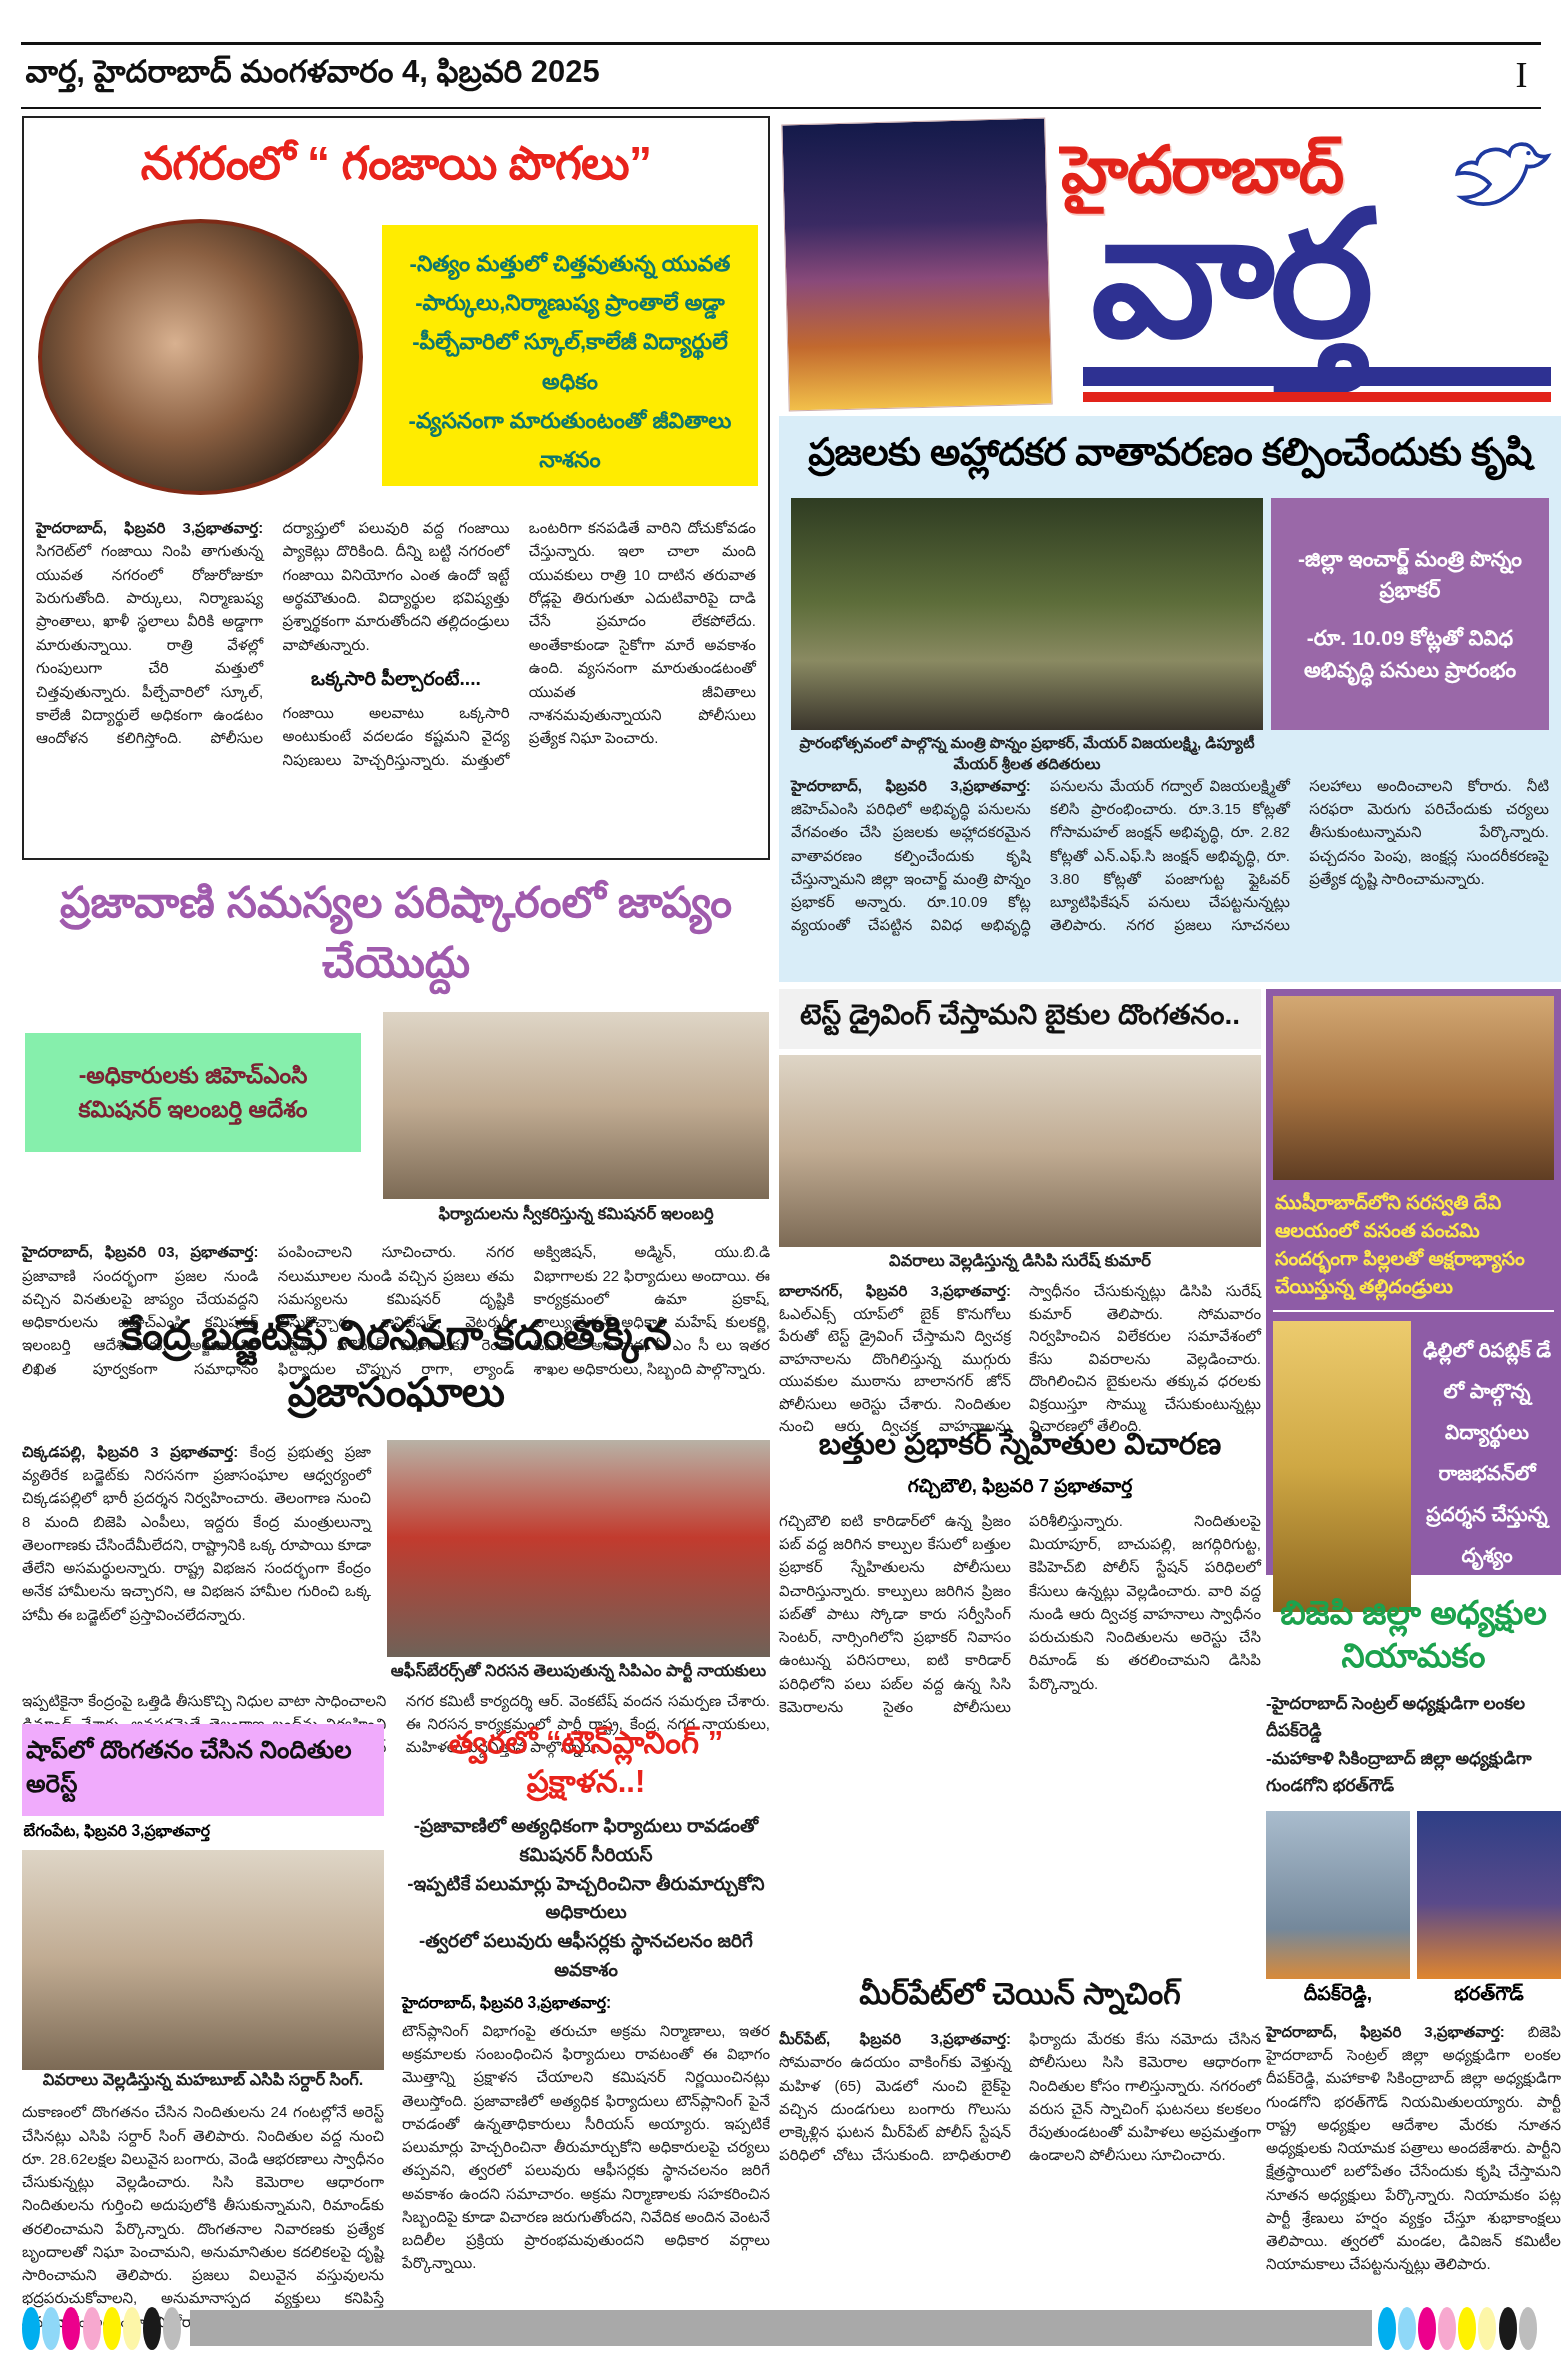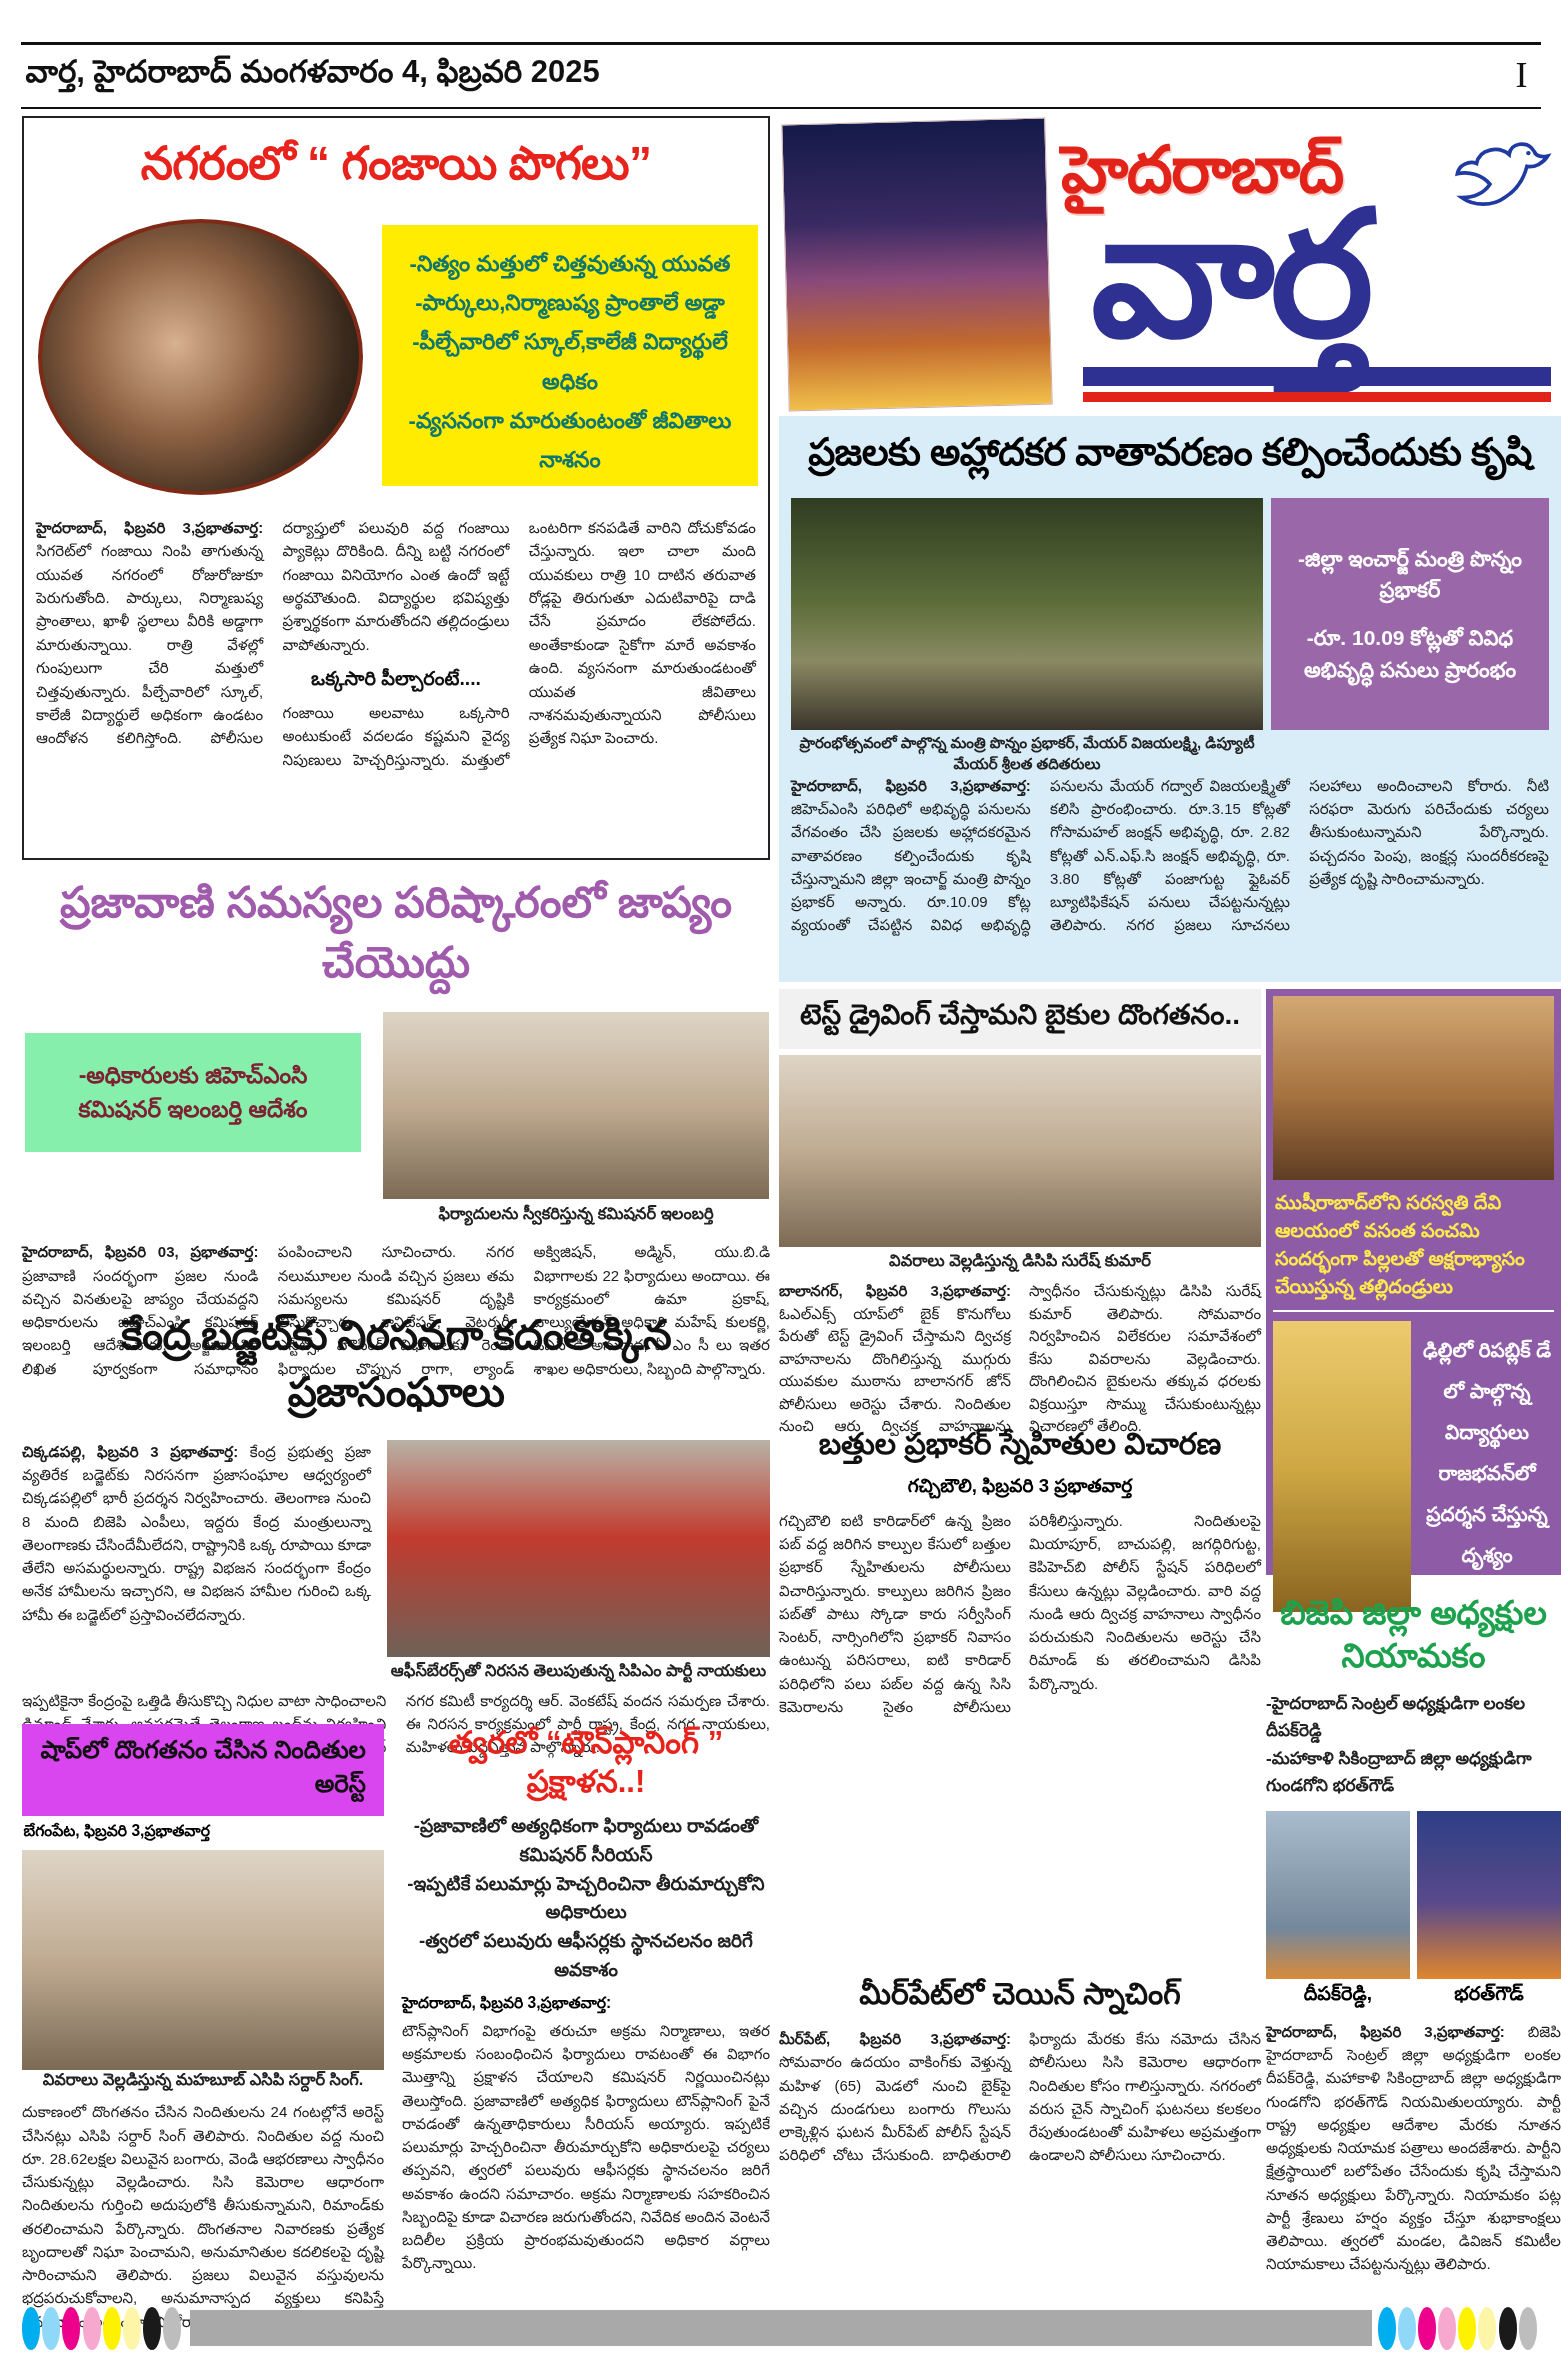"గచ్చిబౌలి, ఫిబ్రవరి 3 ప్రభాతవార్త" div.by { text: 3 -> 7 }
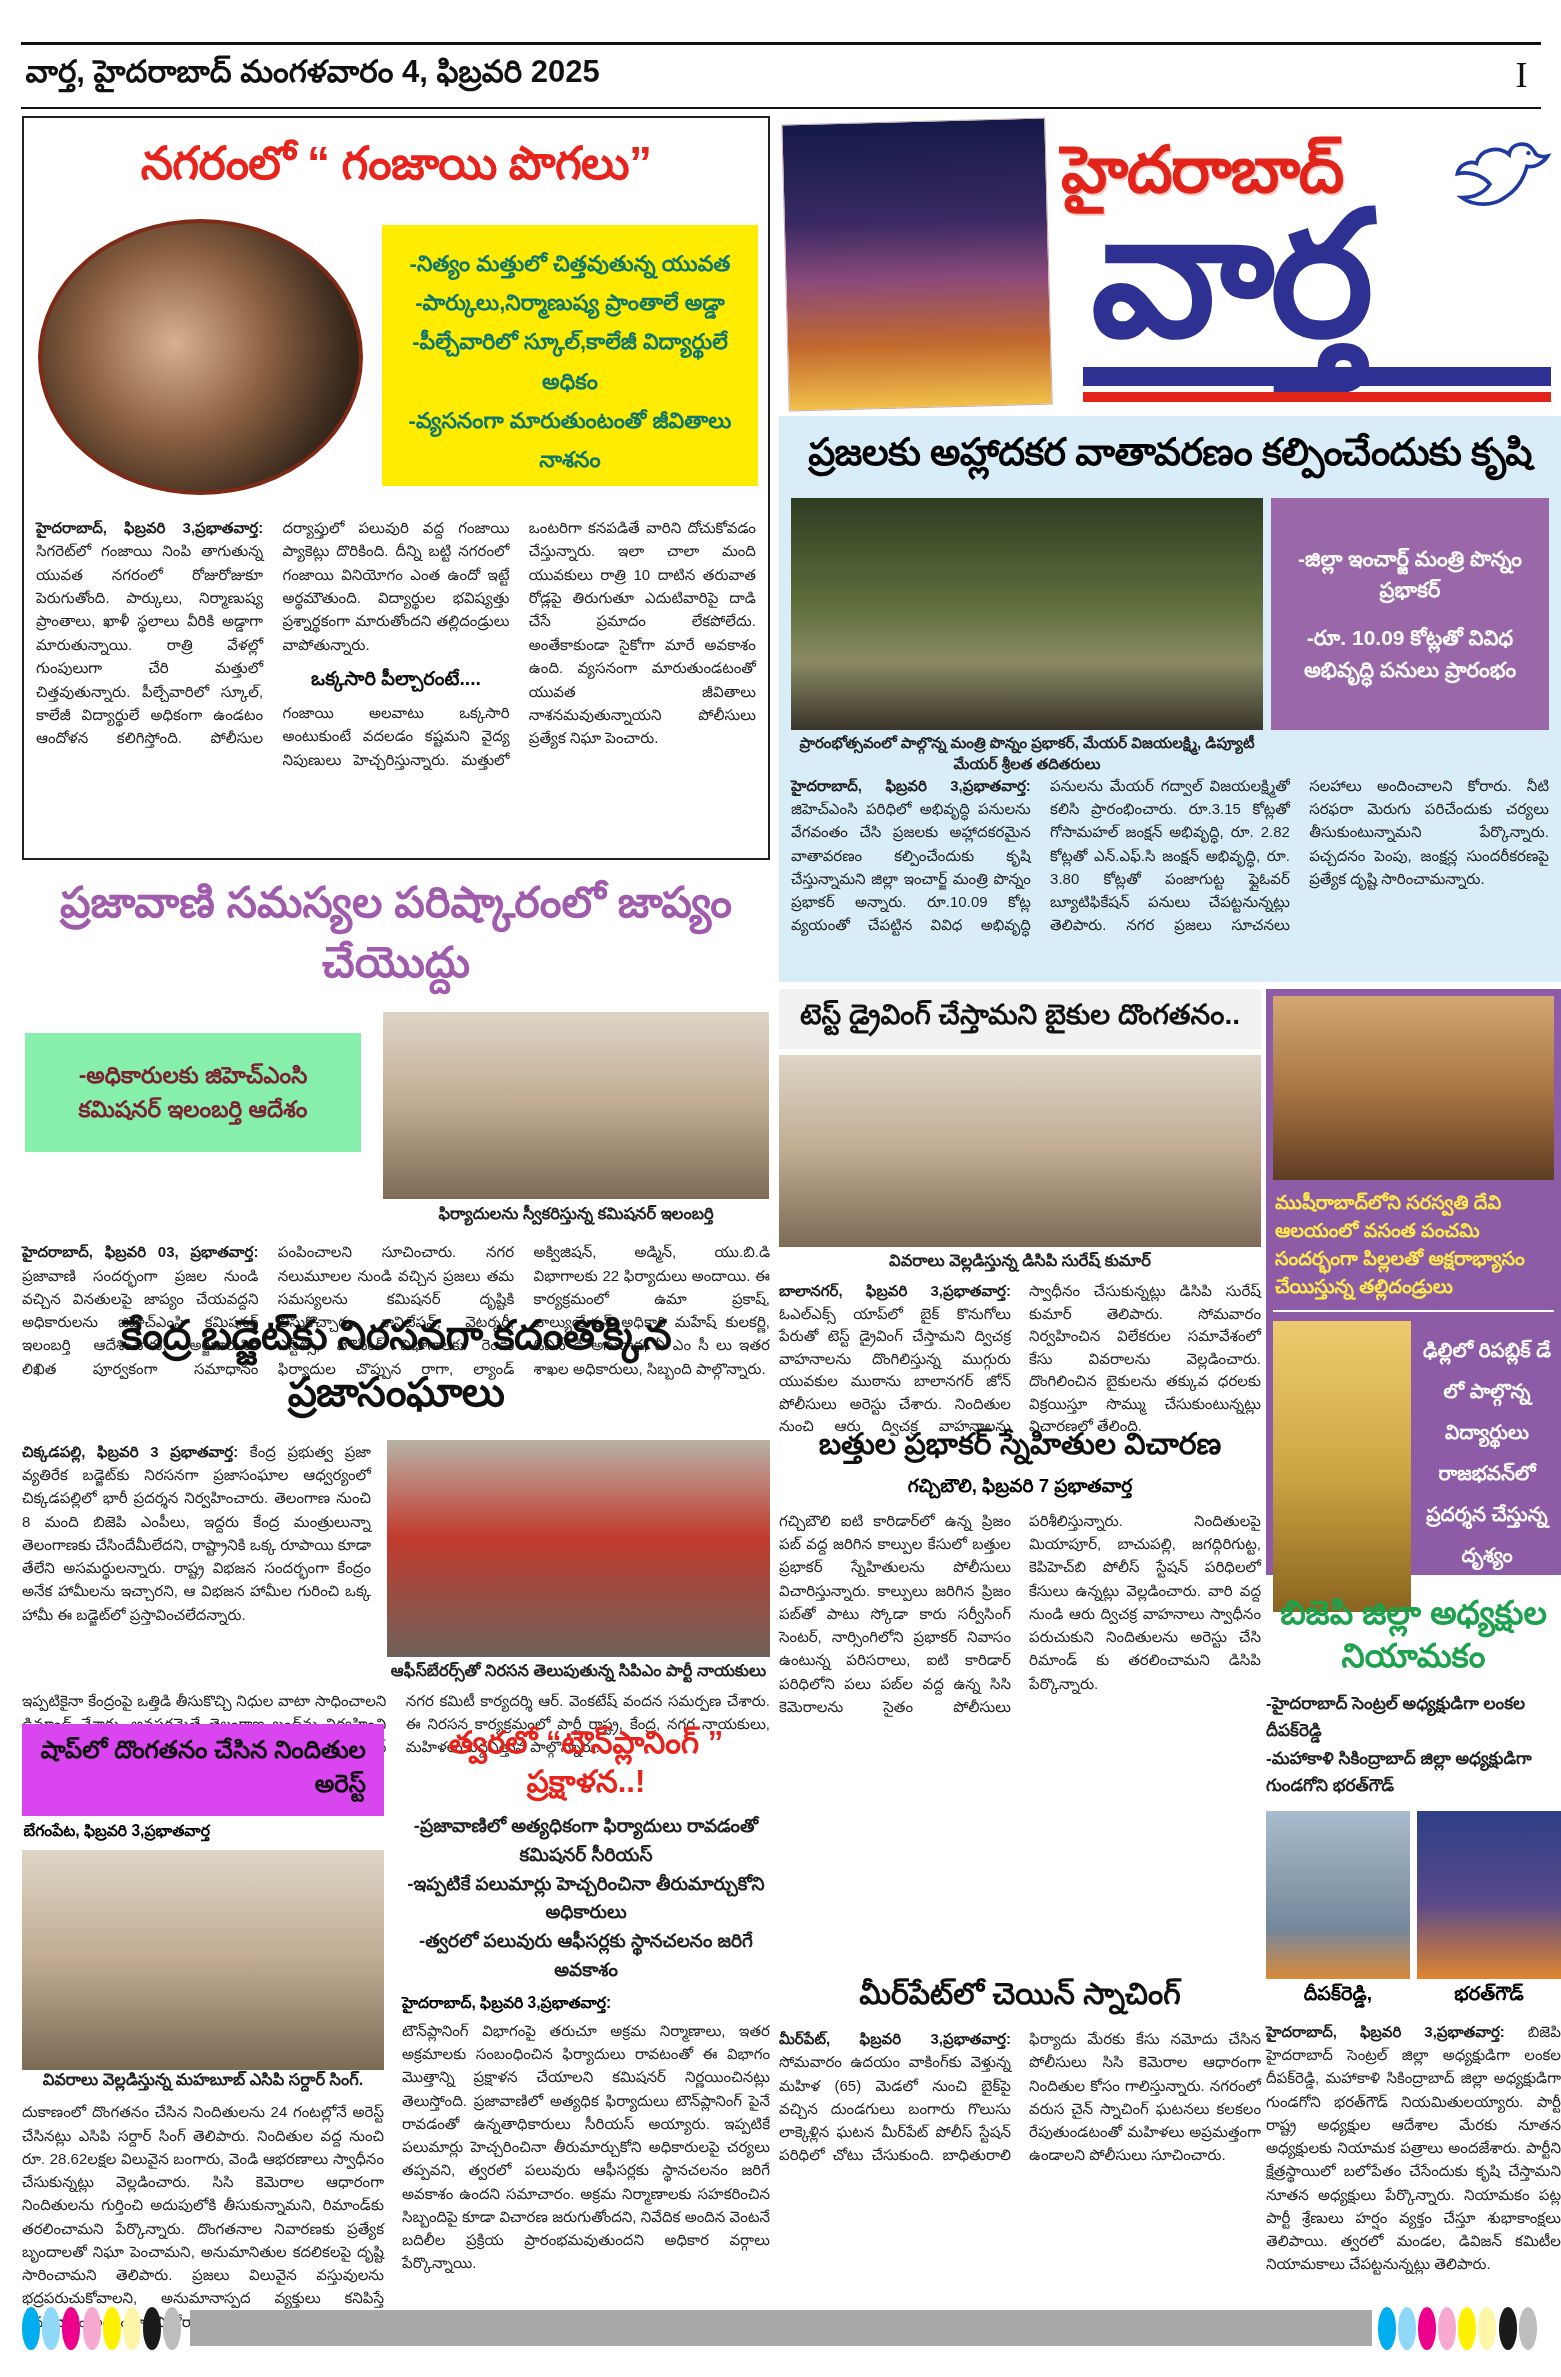"షాప్‌లో దొంగతనం చేసిన నిందితుల అరెస్ట్" #shop .hbox { background: #d946ef -> #f0abfc; padding: 12px 18px -> 12px 4px; text-align: right -> left }
